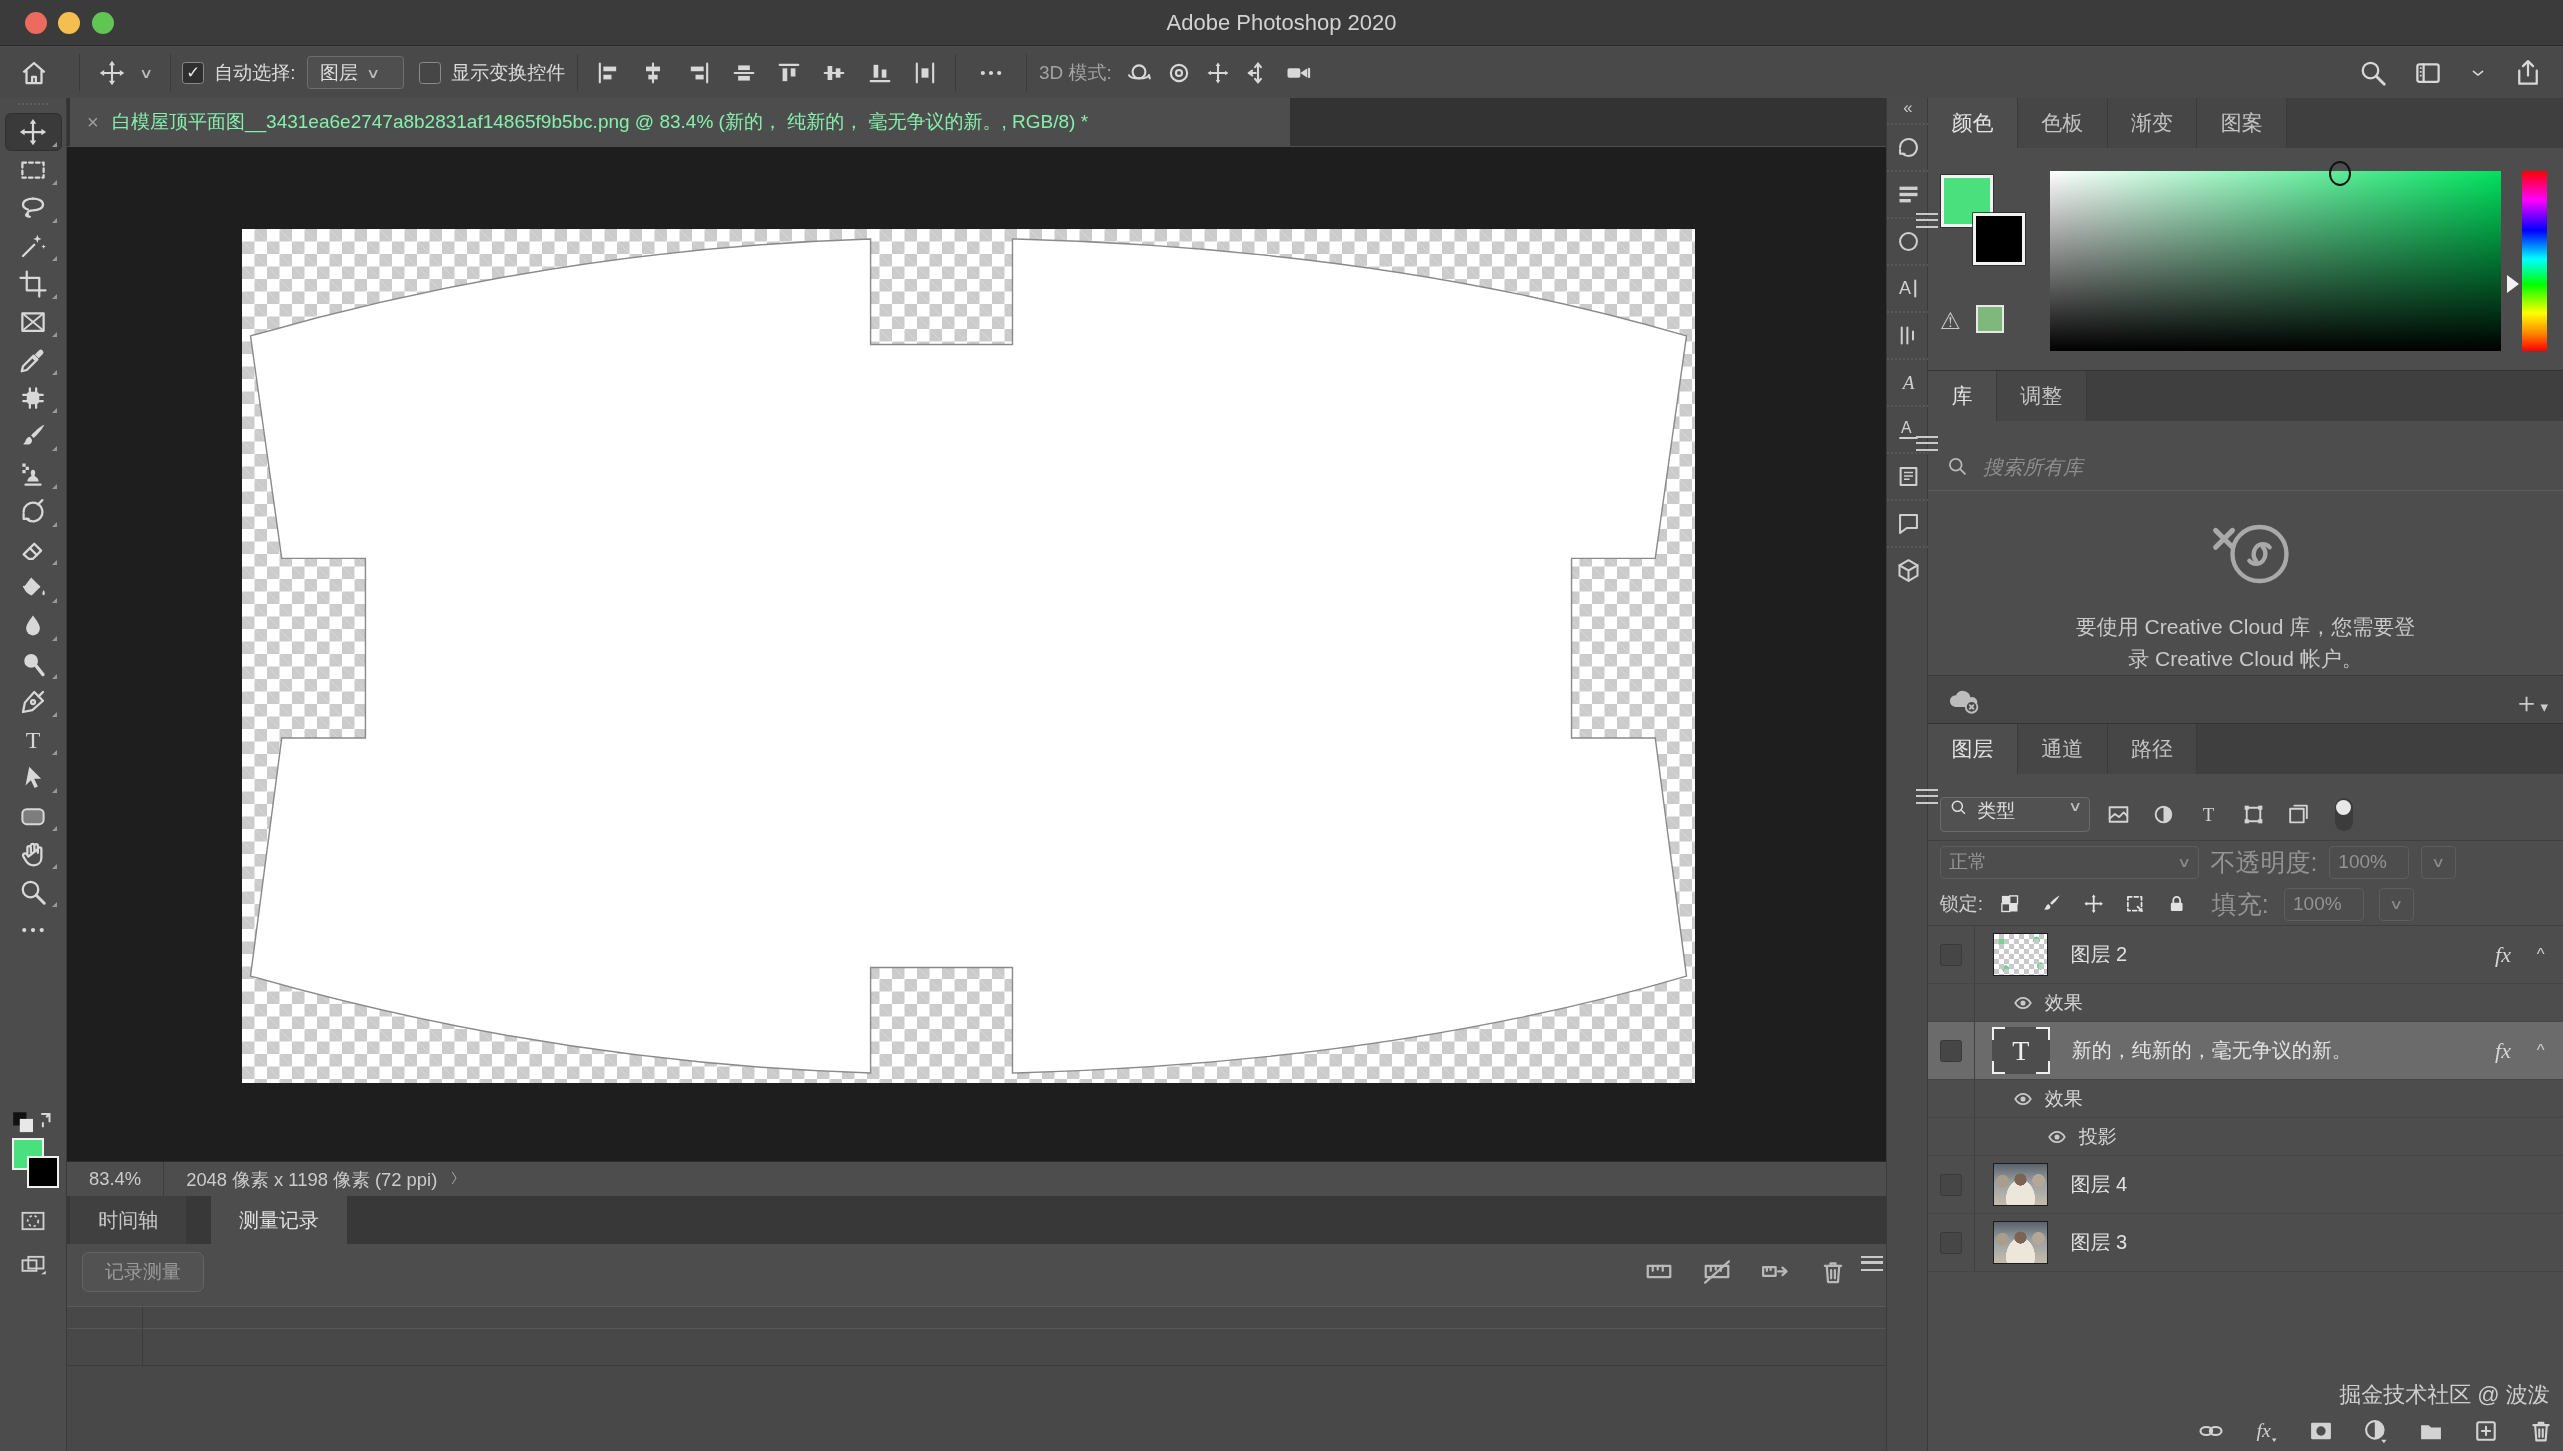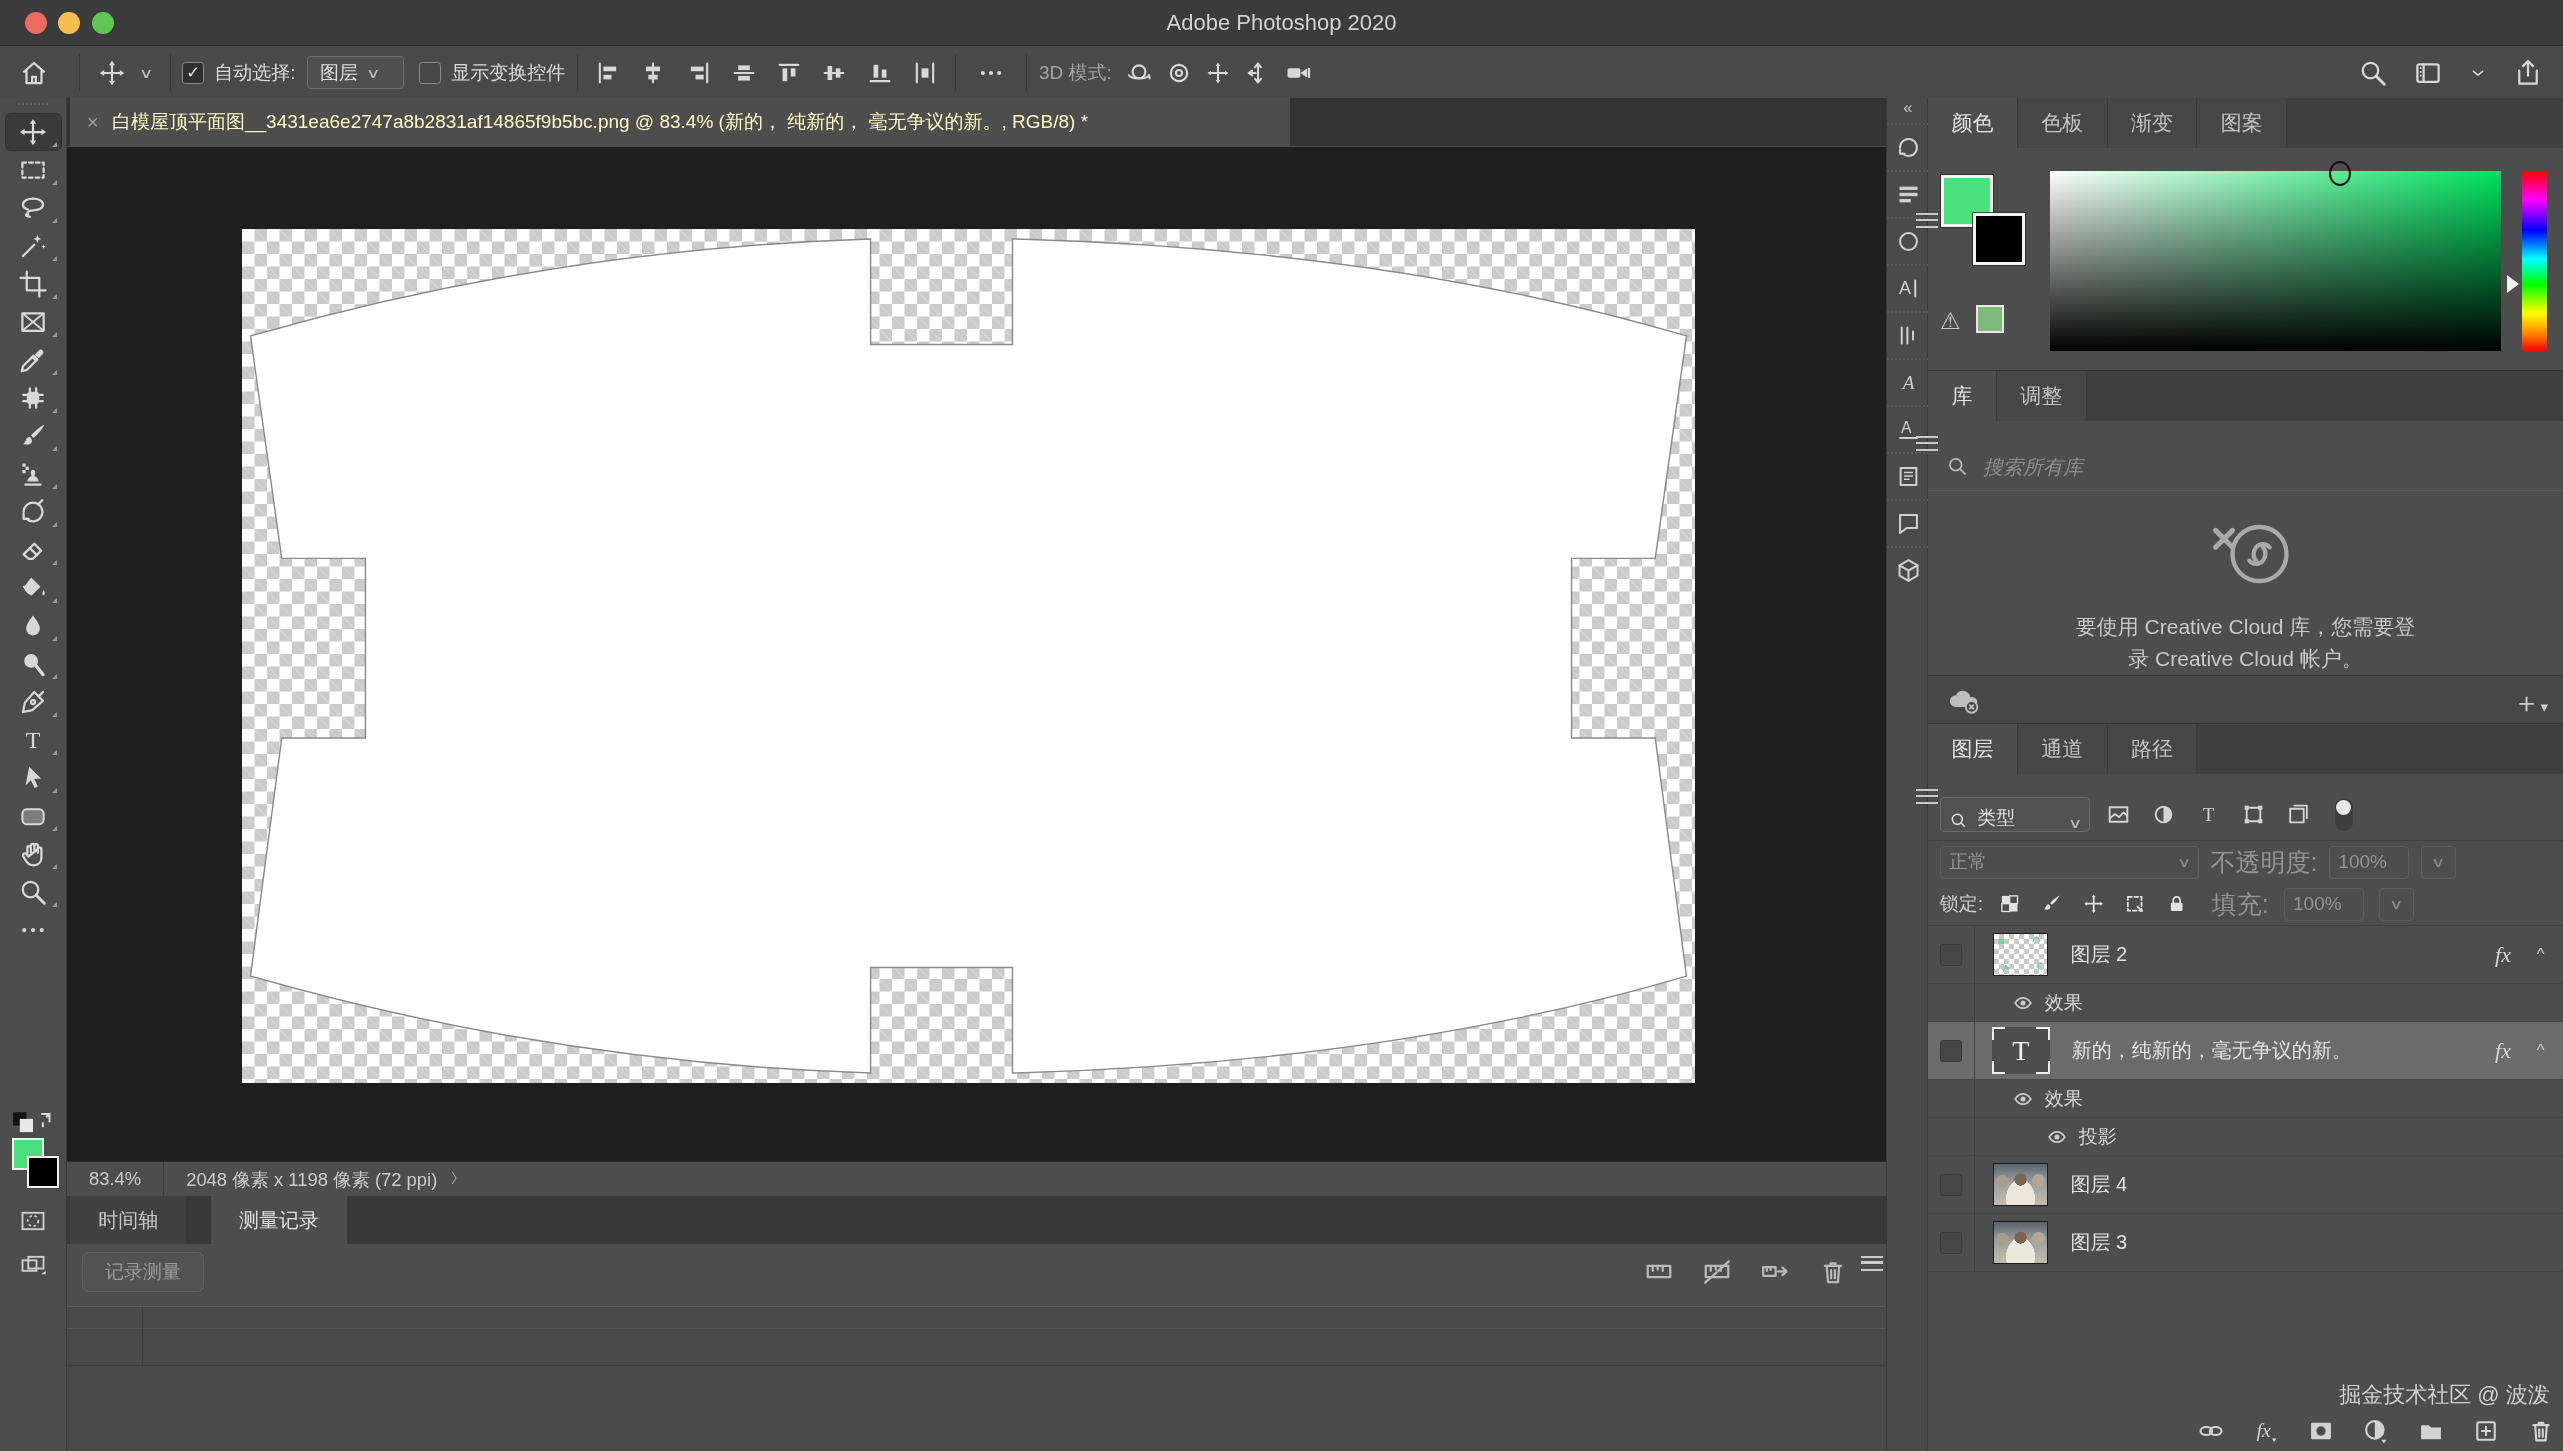"白模屋顶平面图__3431ea6e2747a8b2831af14865f9b5b" #doc-tab .title { color: #fef9c3 -> #86efac }
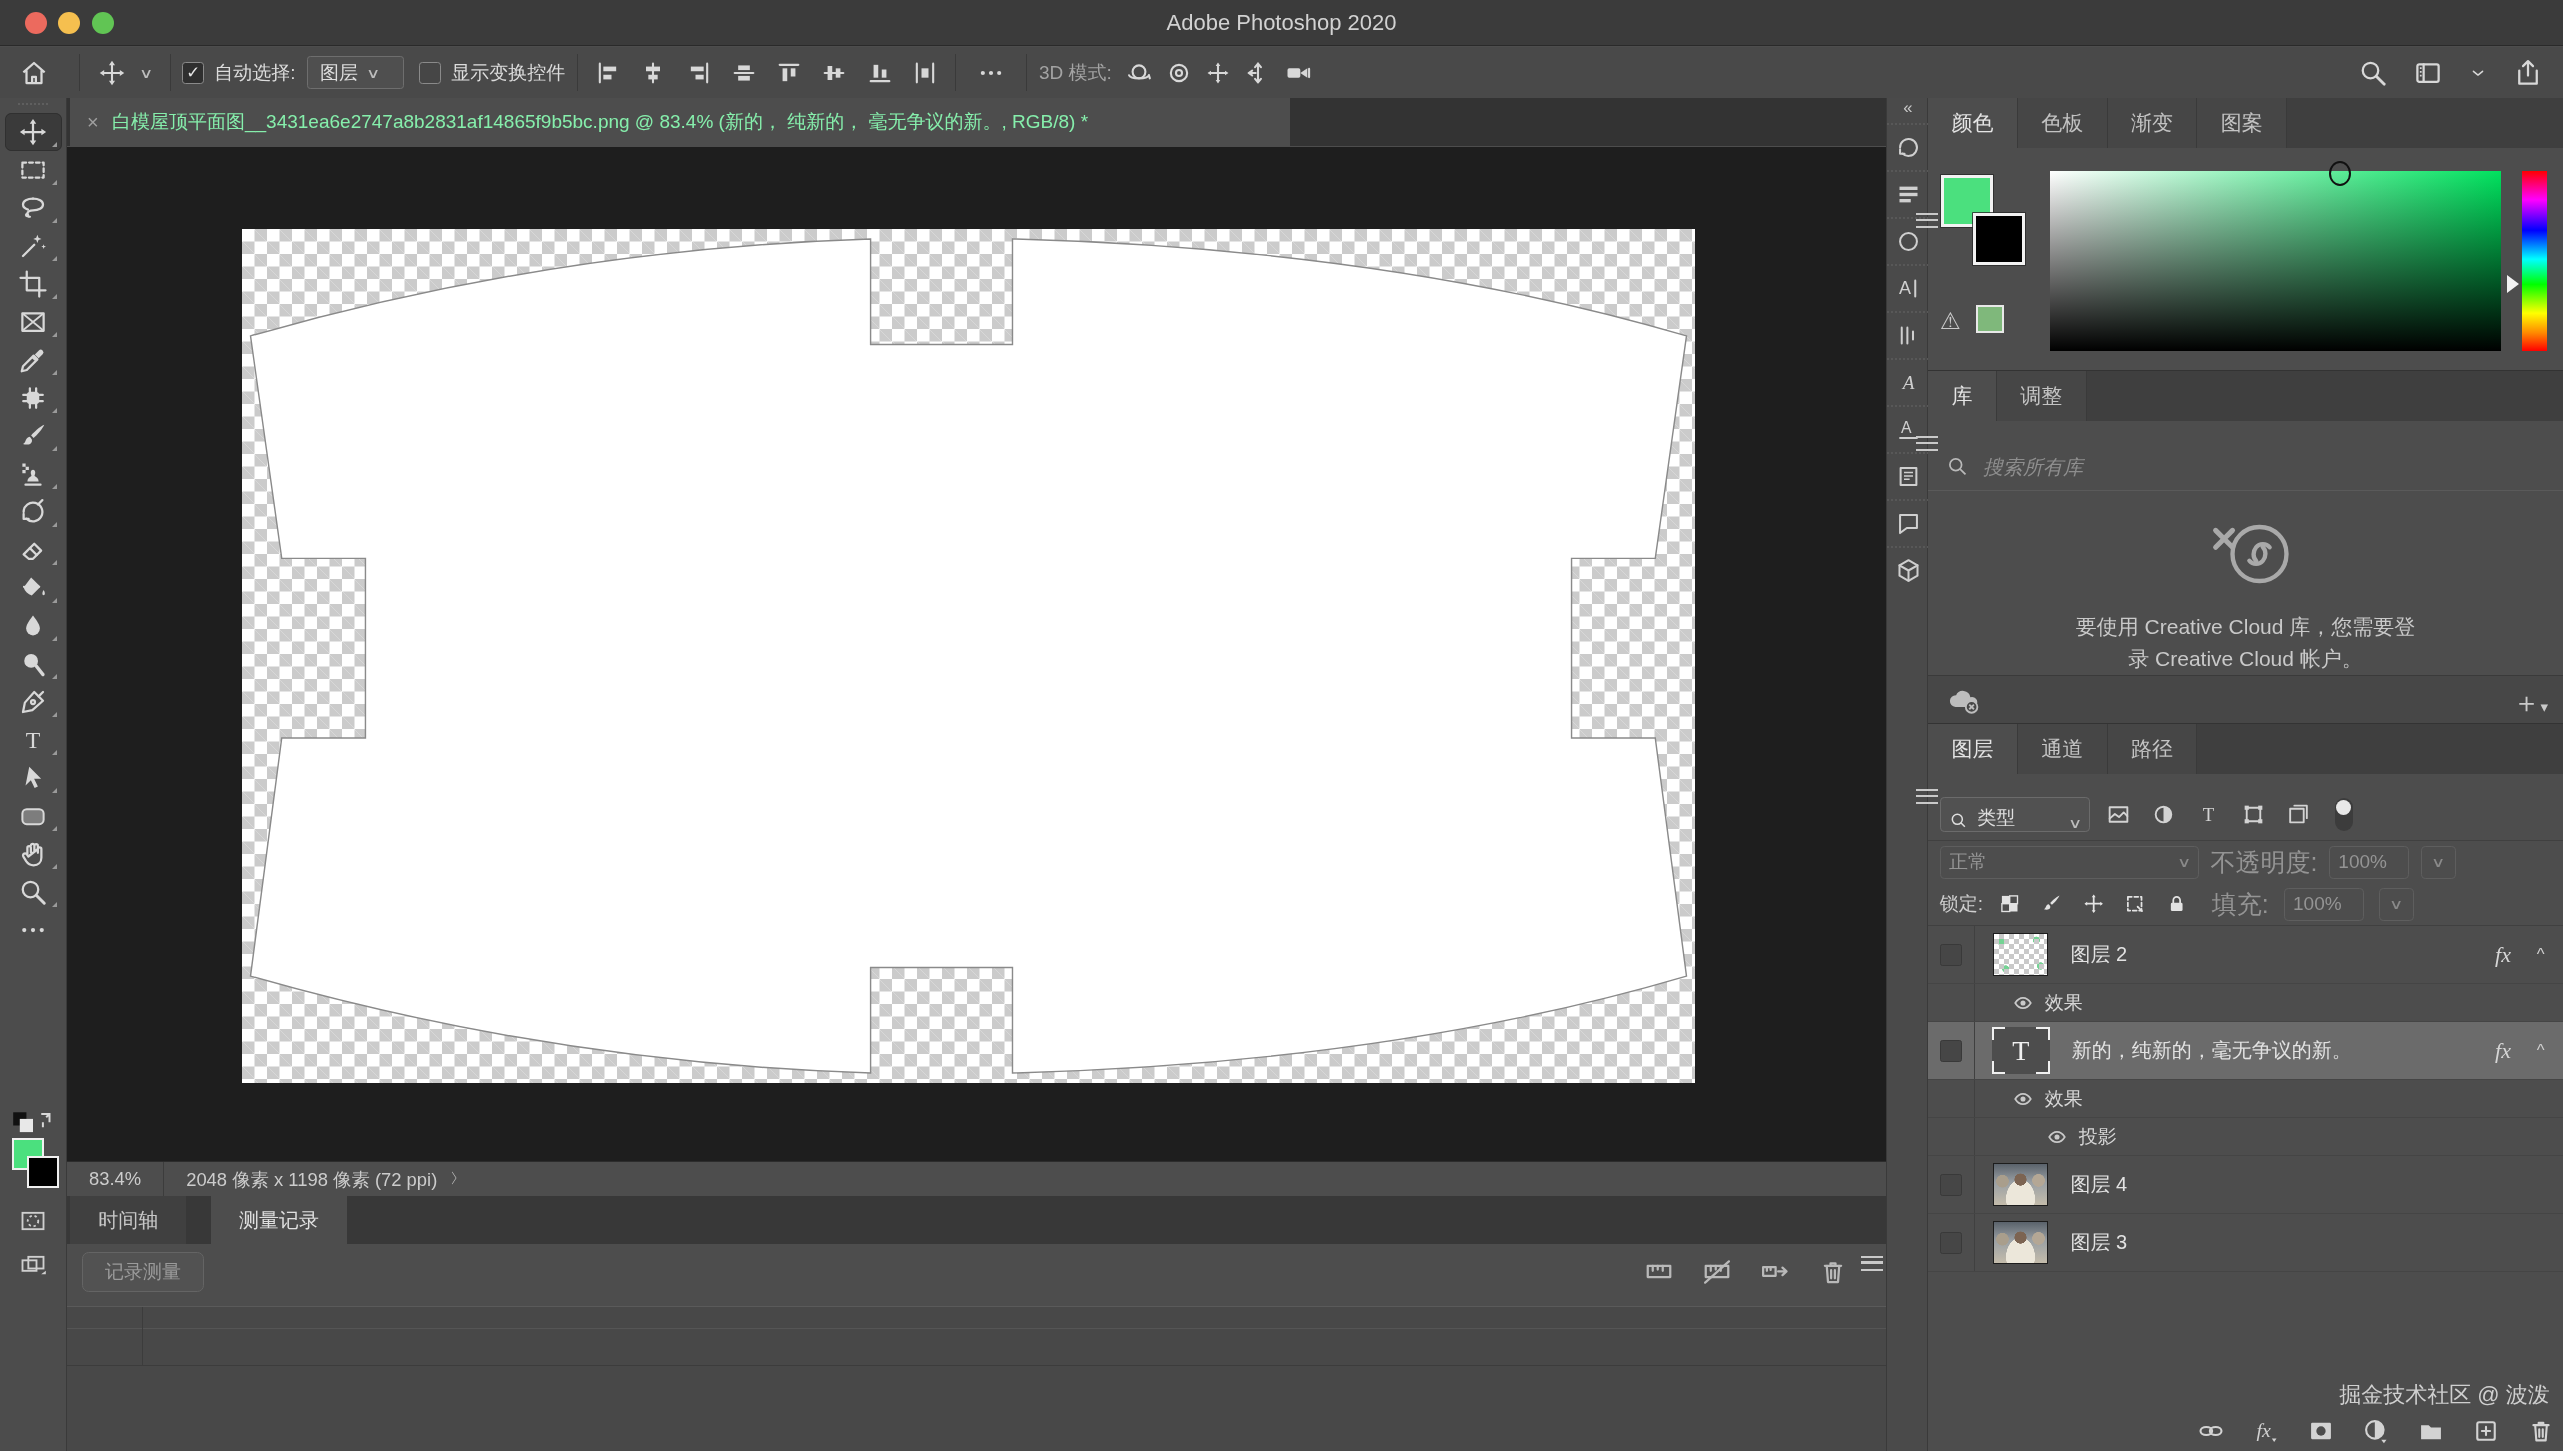"类型" #lp-type-dd { align-items: flex-end -> flex-start }
